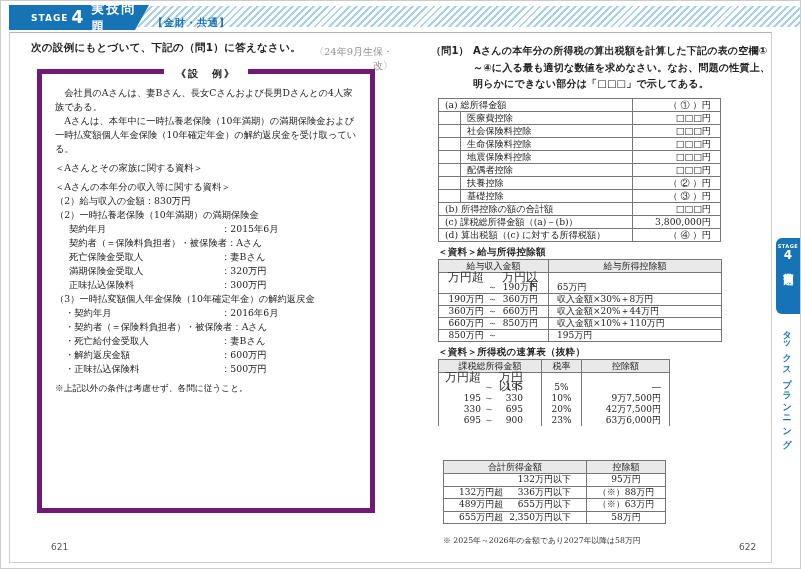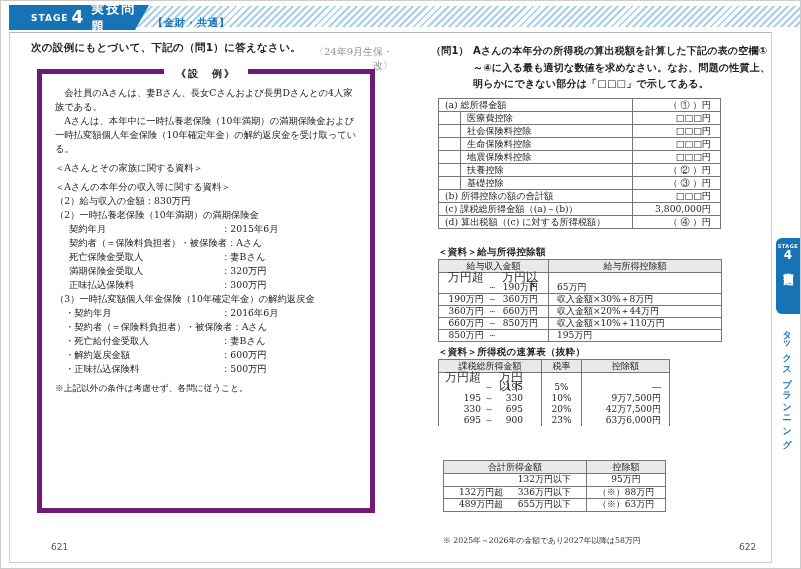"配偶者控除" tr { html: none -> <tr> <td></td> <td>配偶者控除</td> <td>□□□円</td> </tr> }
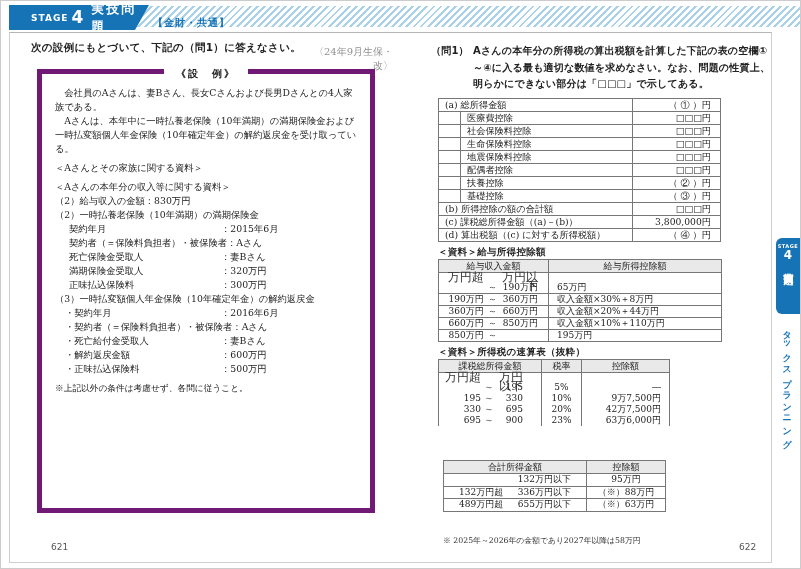"655万円超" tr { html: none -> <tr> <td> <div> <span>655万円超</span> <span>2,350万円以下</span> </div> </td> <td>58万円</td> </tr> }
